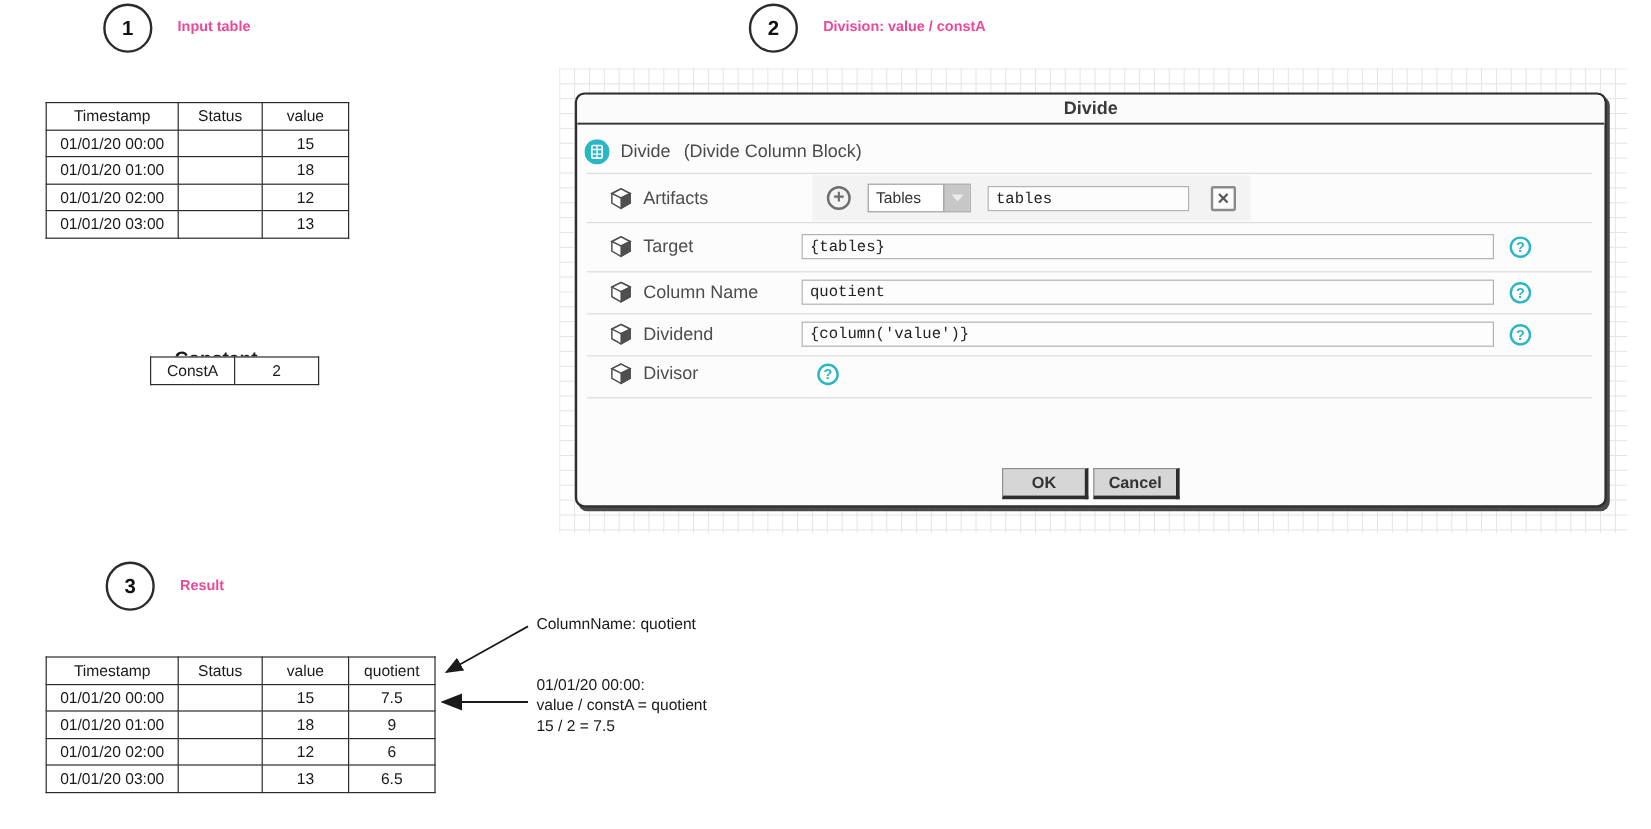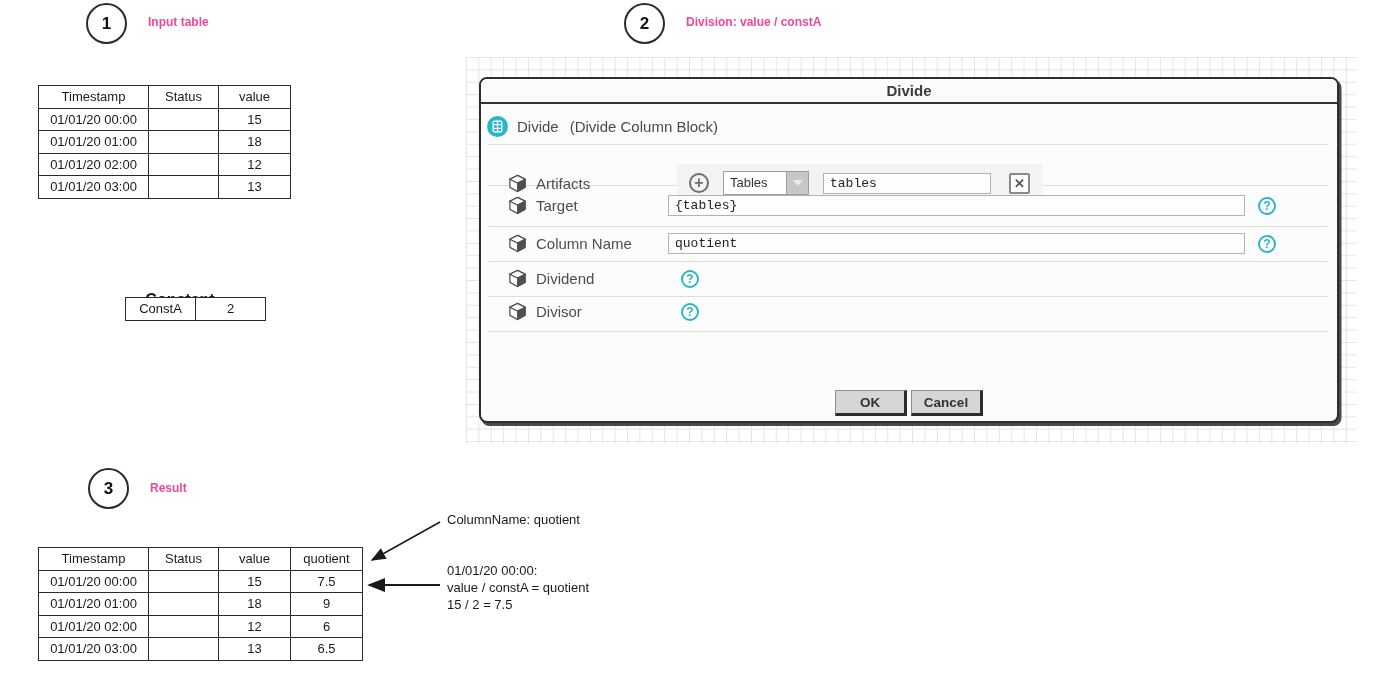"Artifacts" div.drow { top: 84px -> 66px }
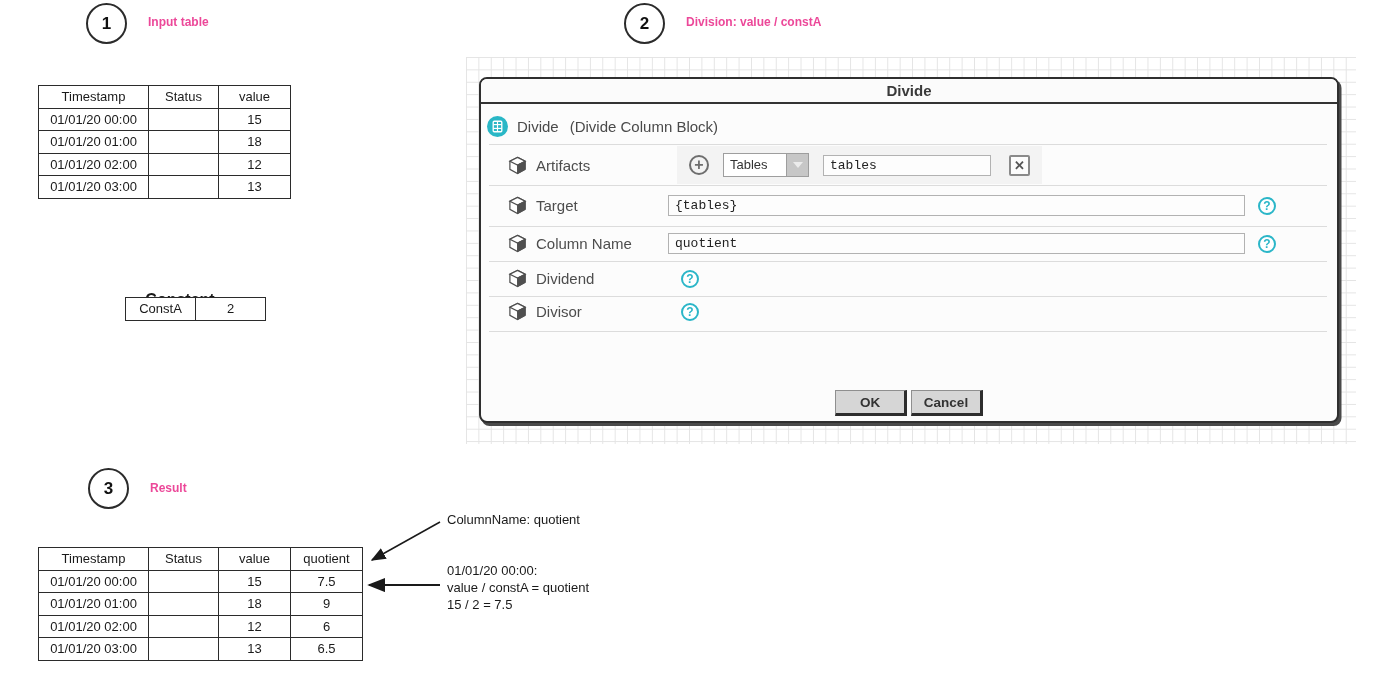"{column('value')}" input.mono-input { html: none -> <input> }
